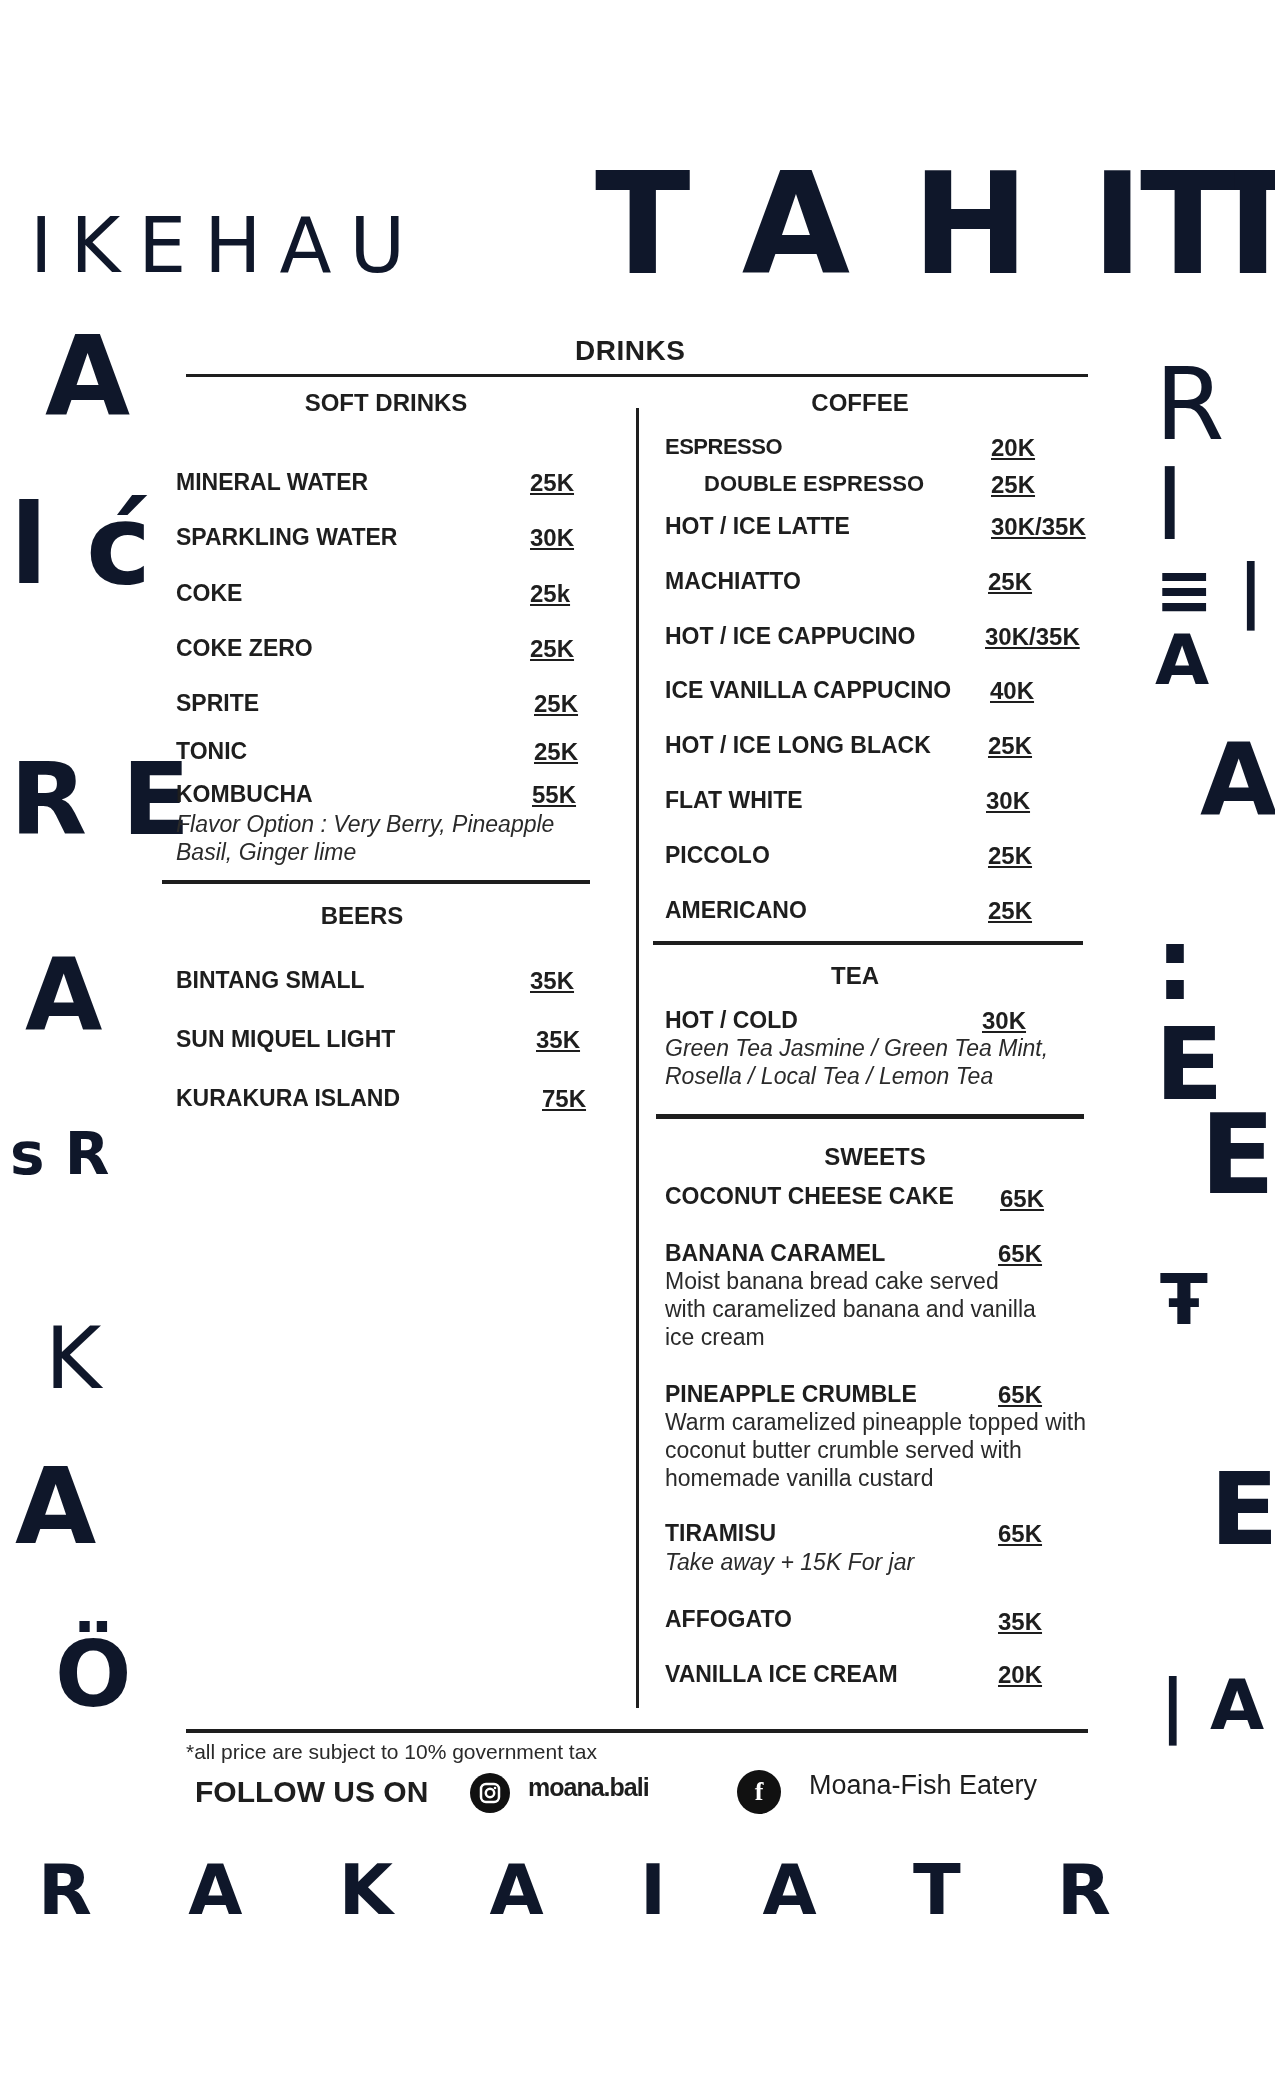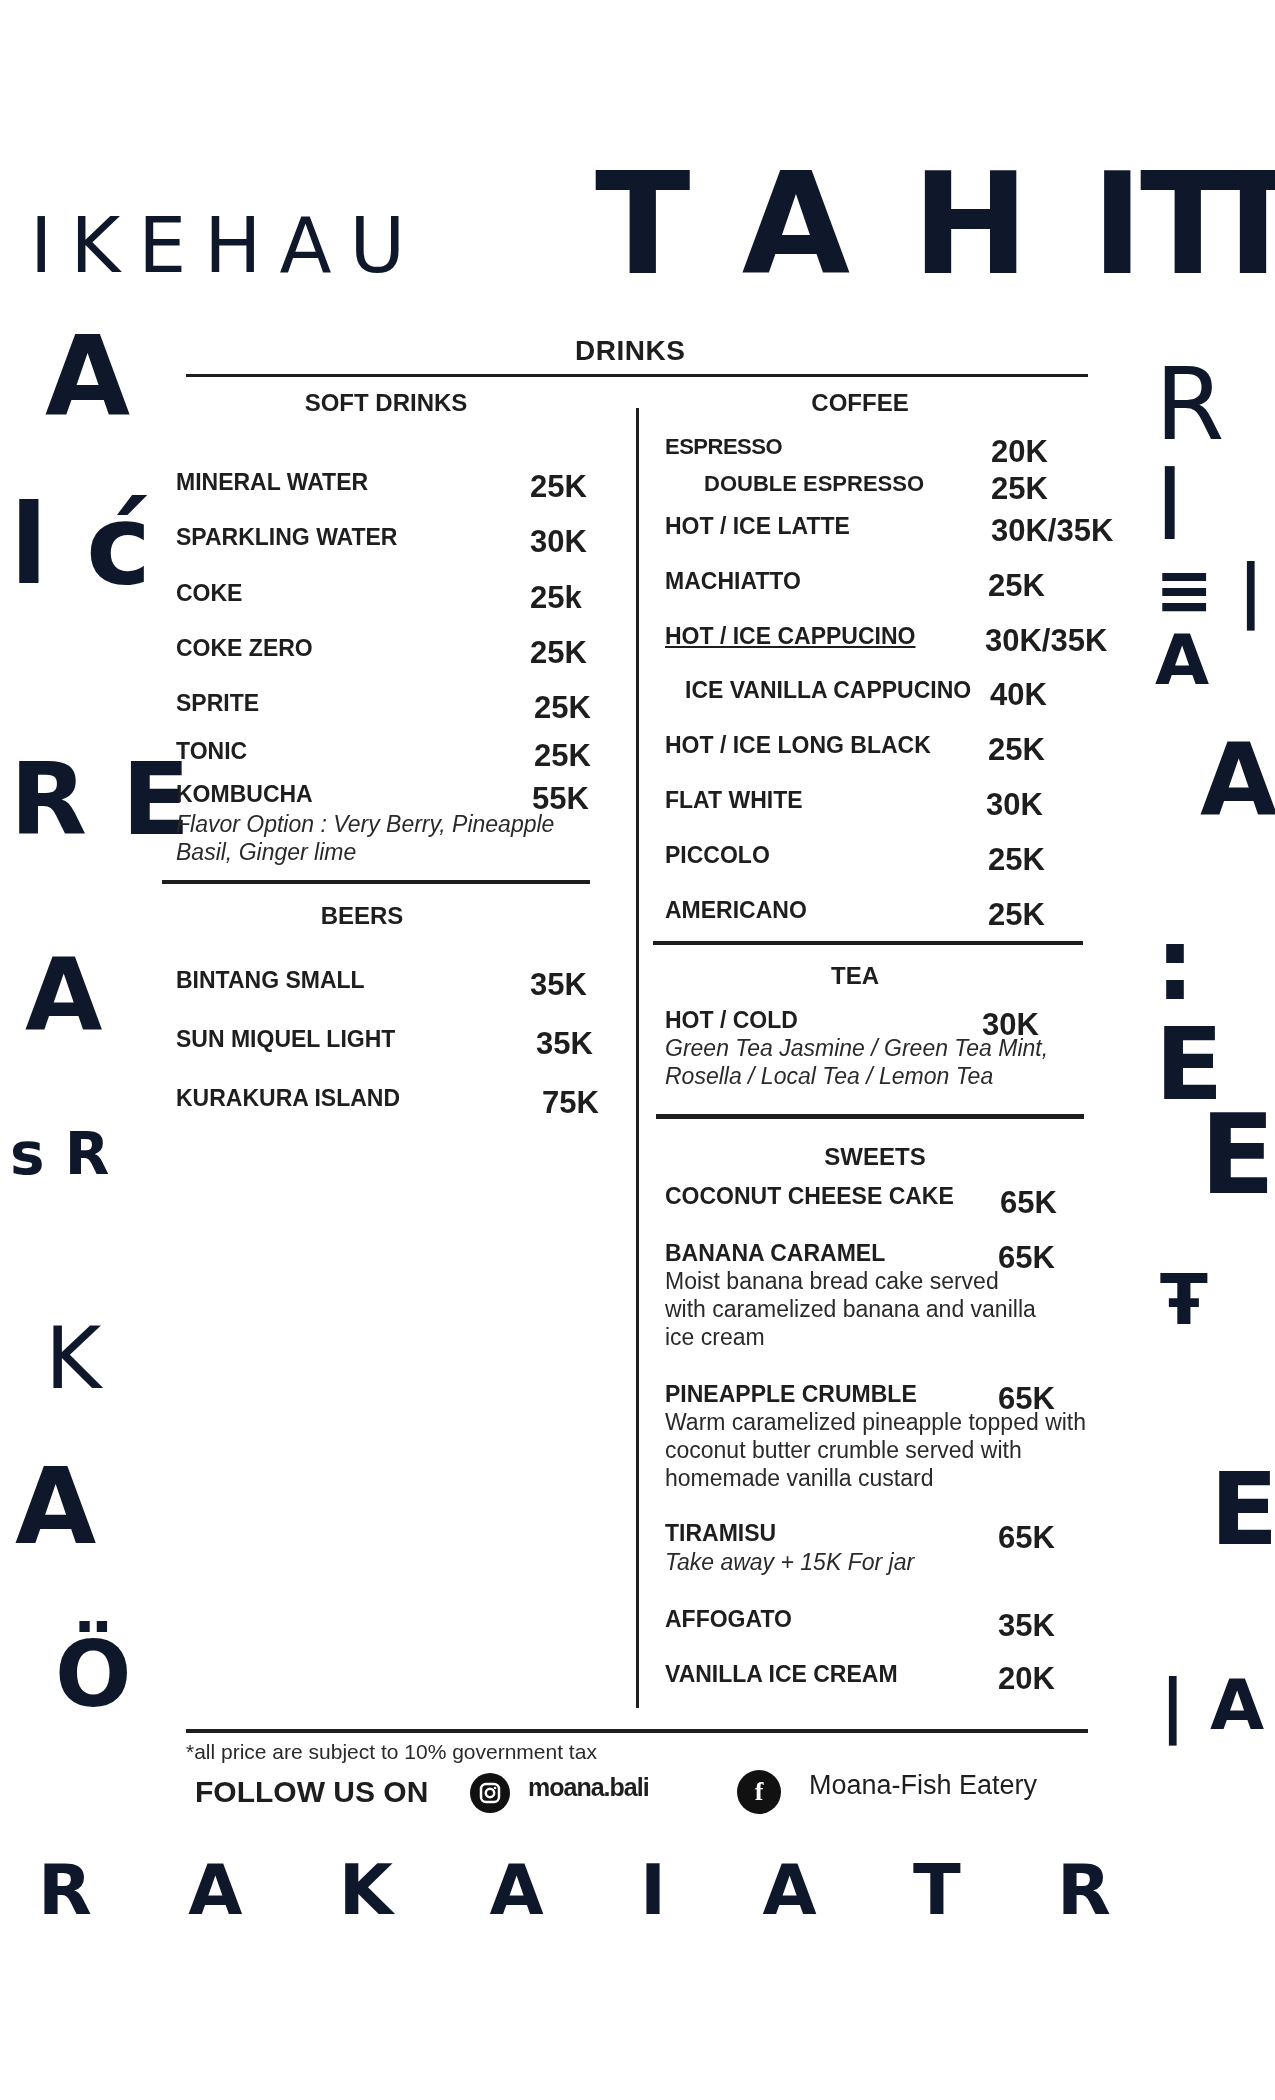"20K" .price { font-size: 31px -> 24px; text-decoration: none -> underline }
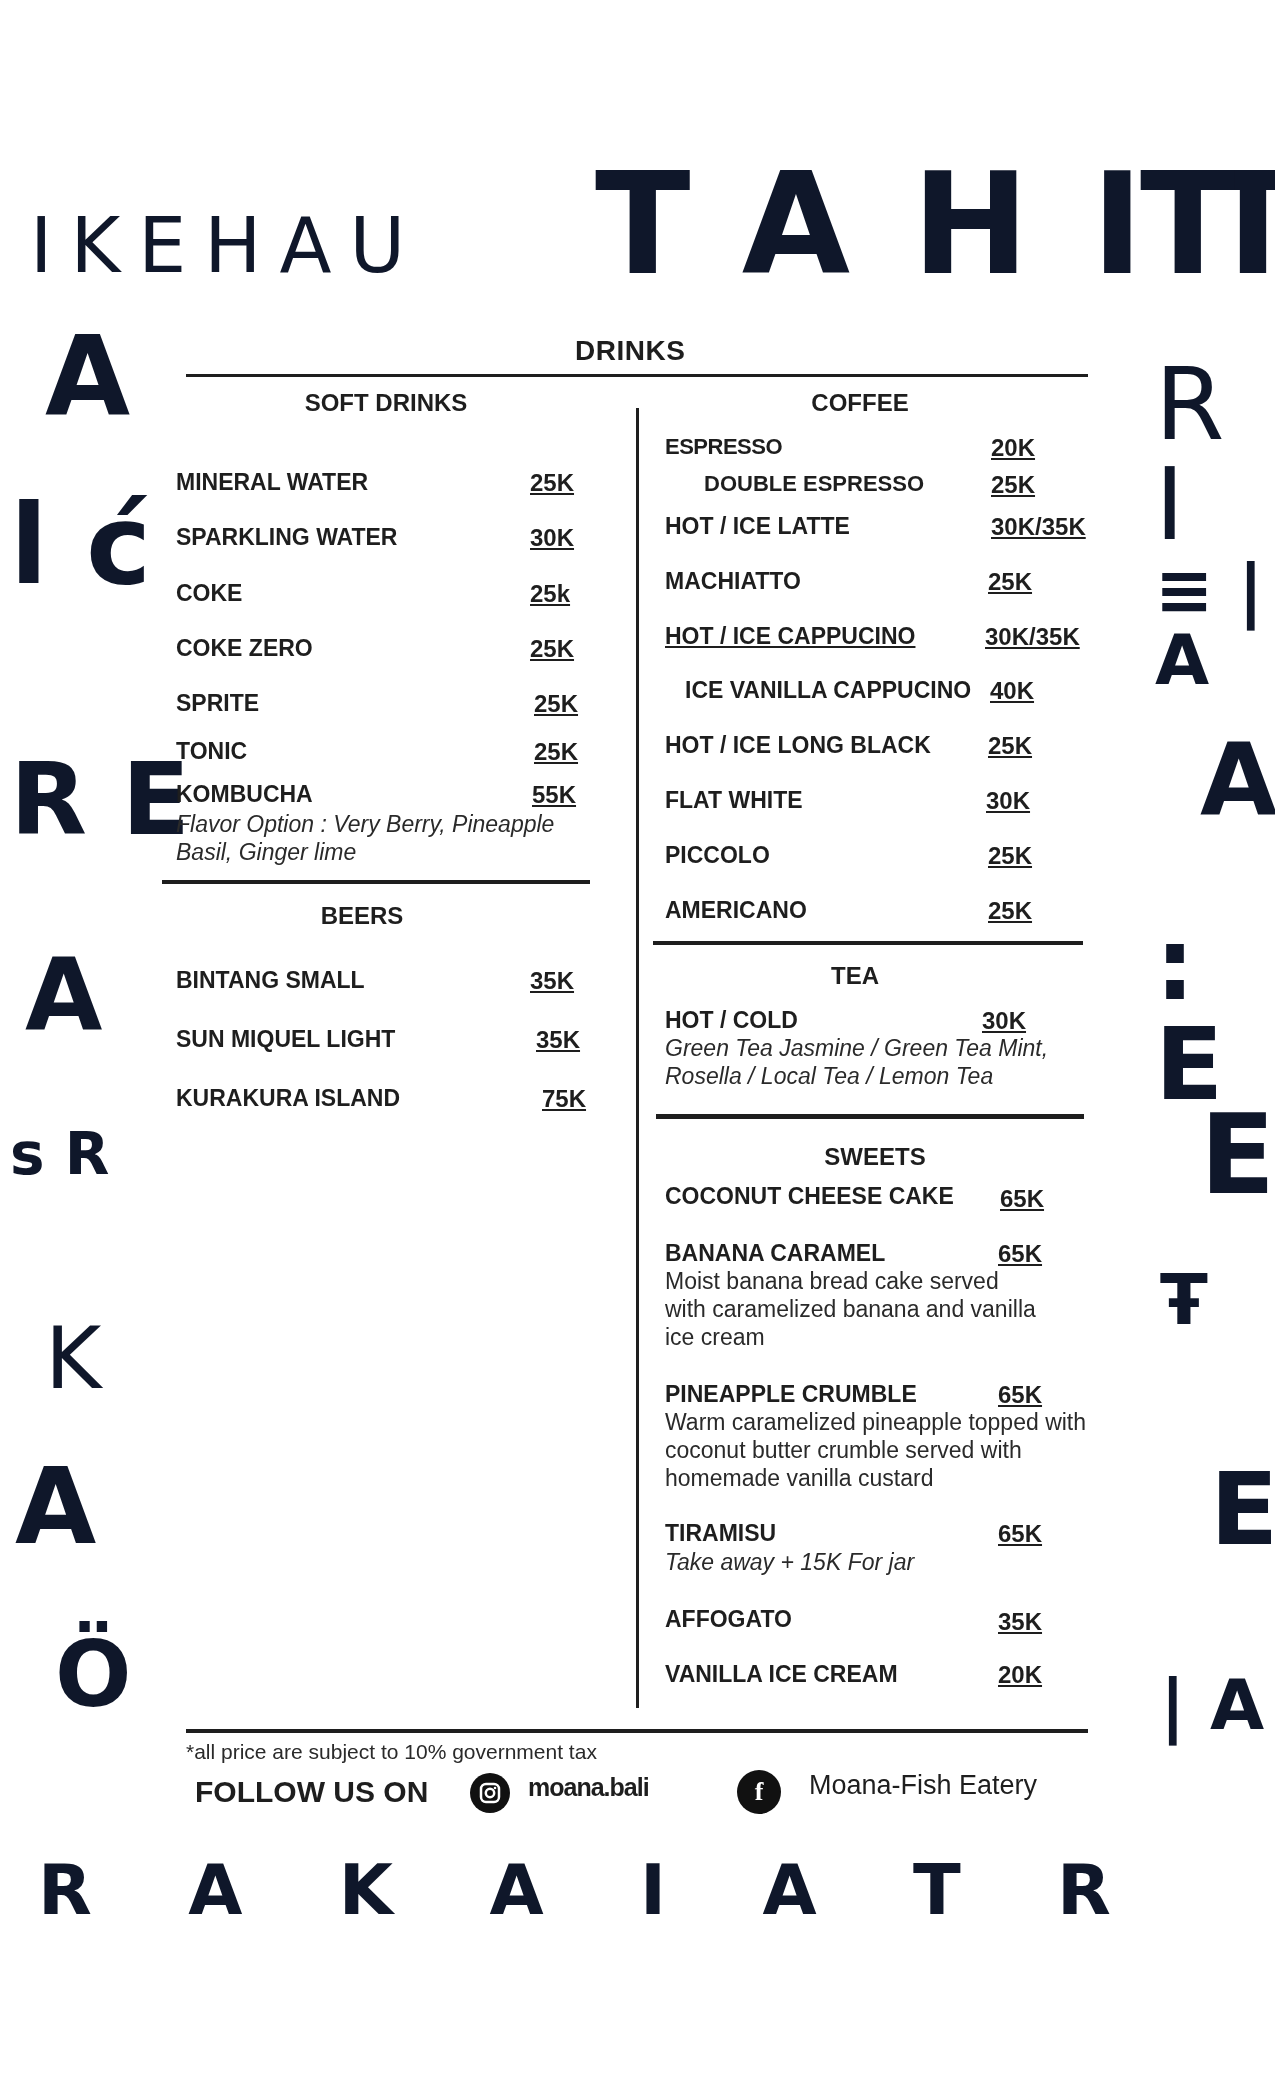"HOT / ICE CAPPUCINO" div.item { text-decoration: underline -> none }
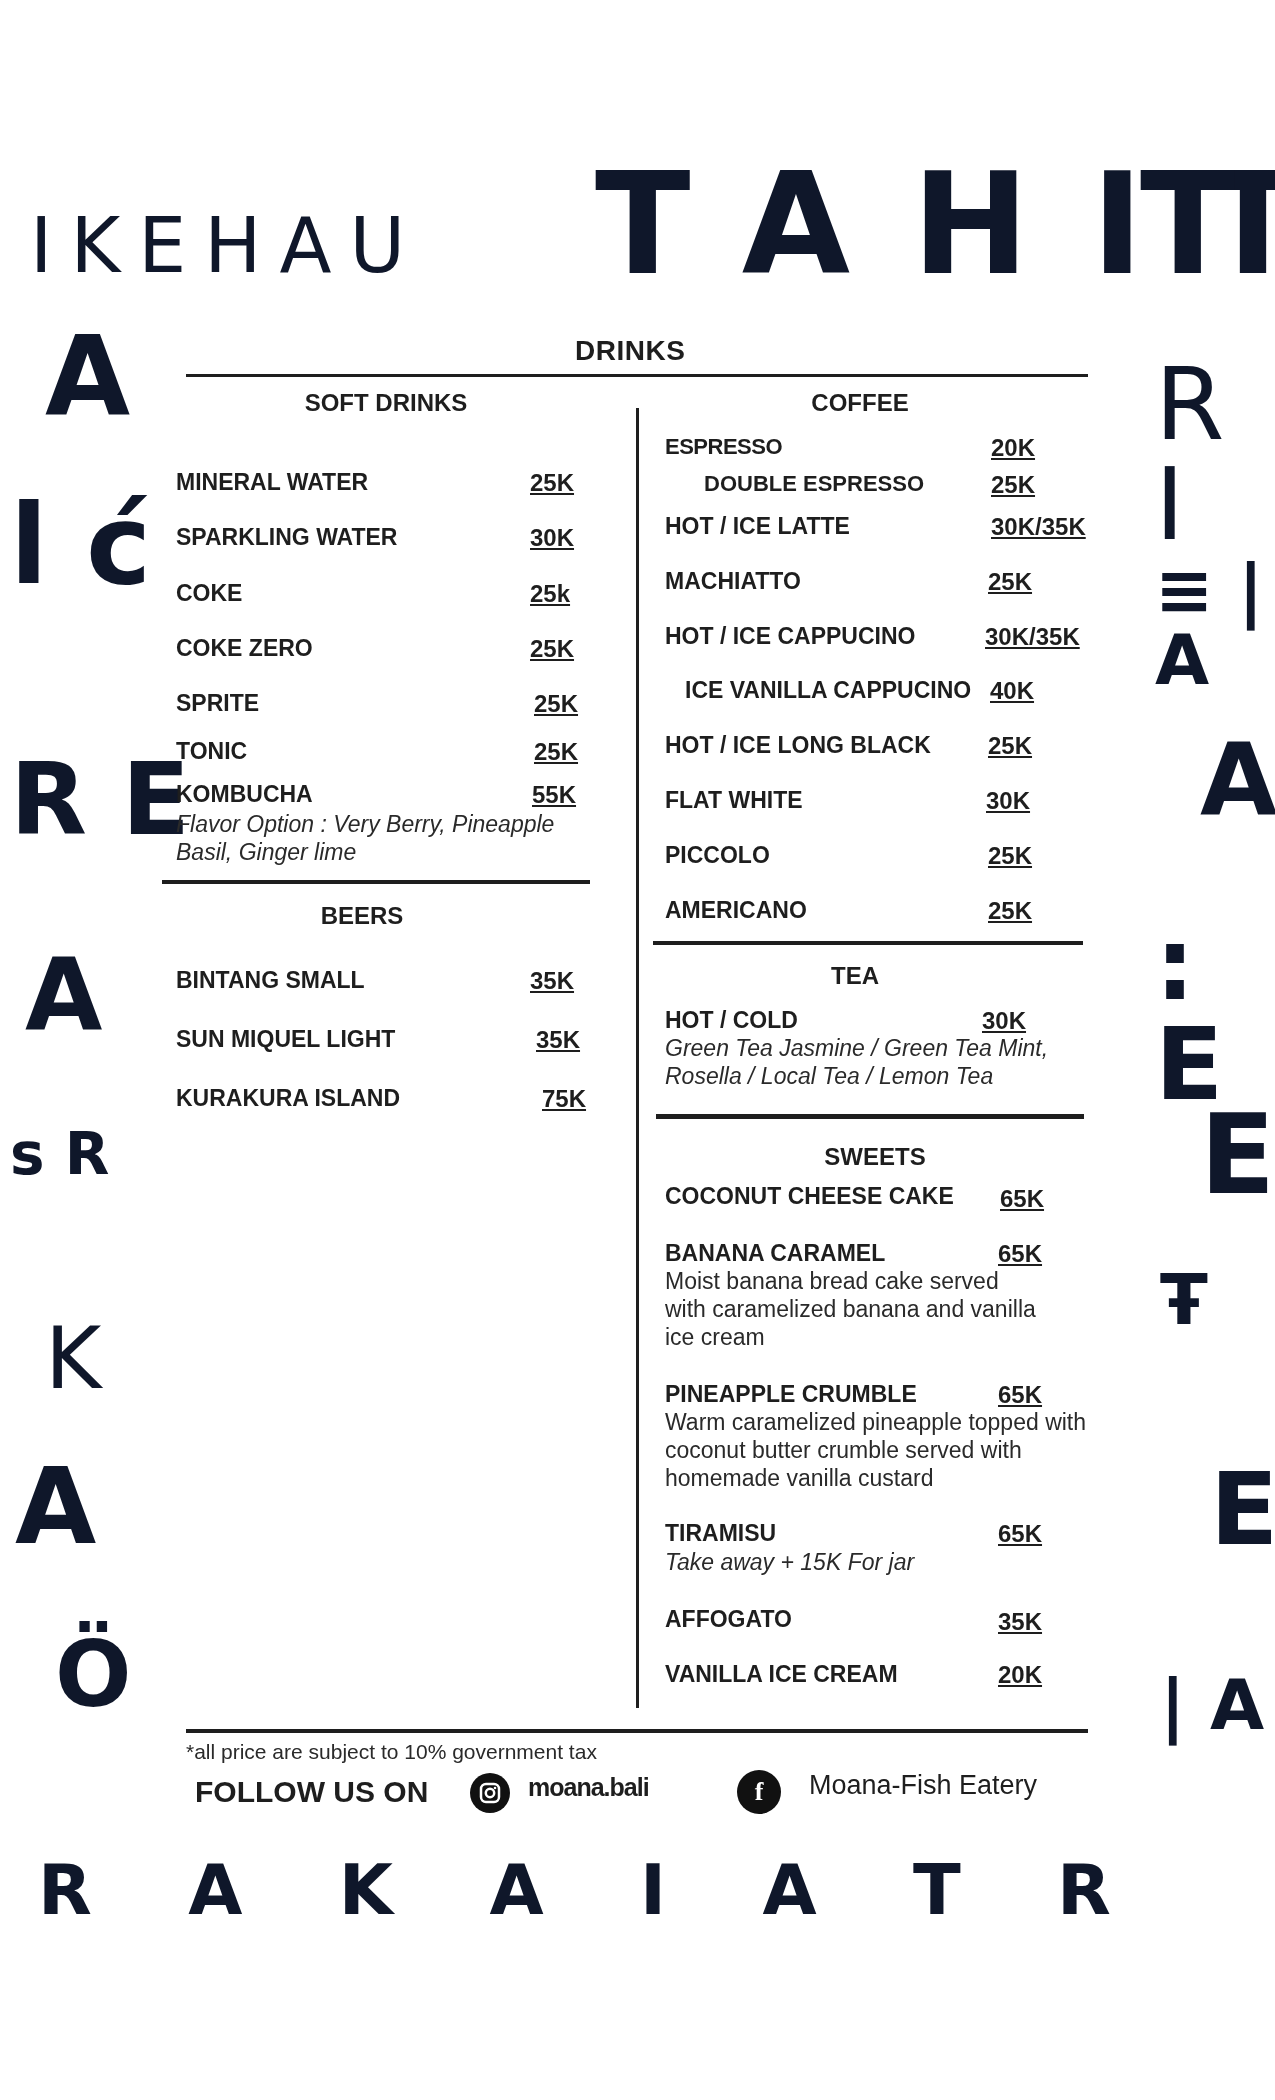"ICE VANILLA CAPPUCINO" div.item { margin-left: 20px -> none }
